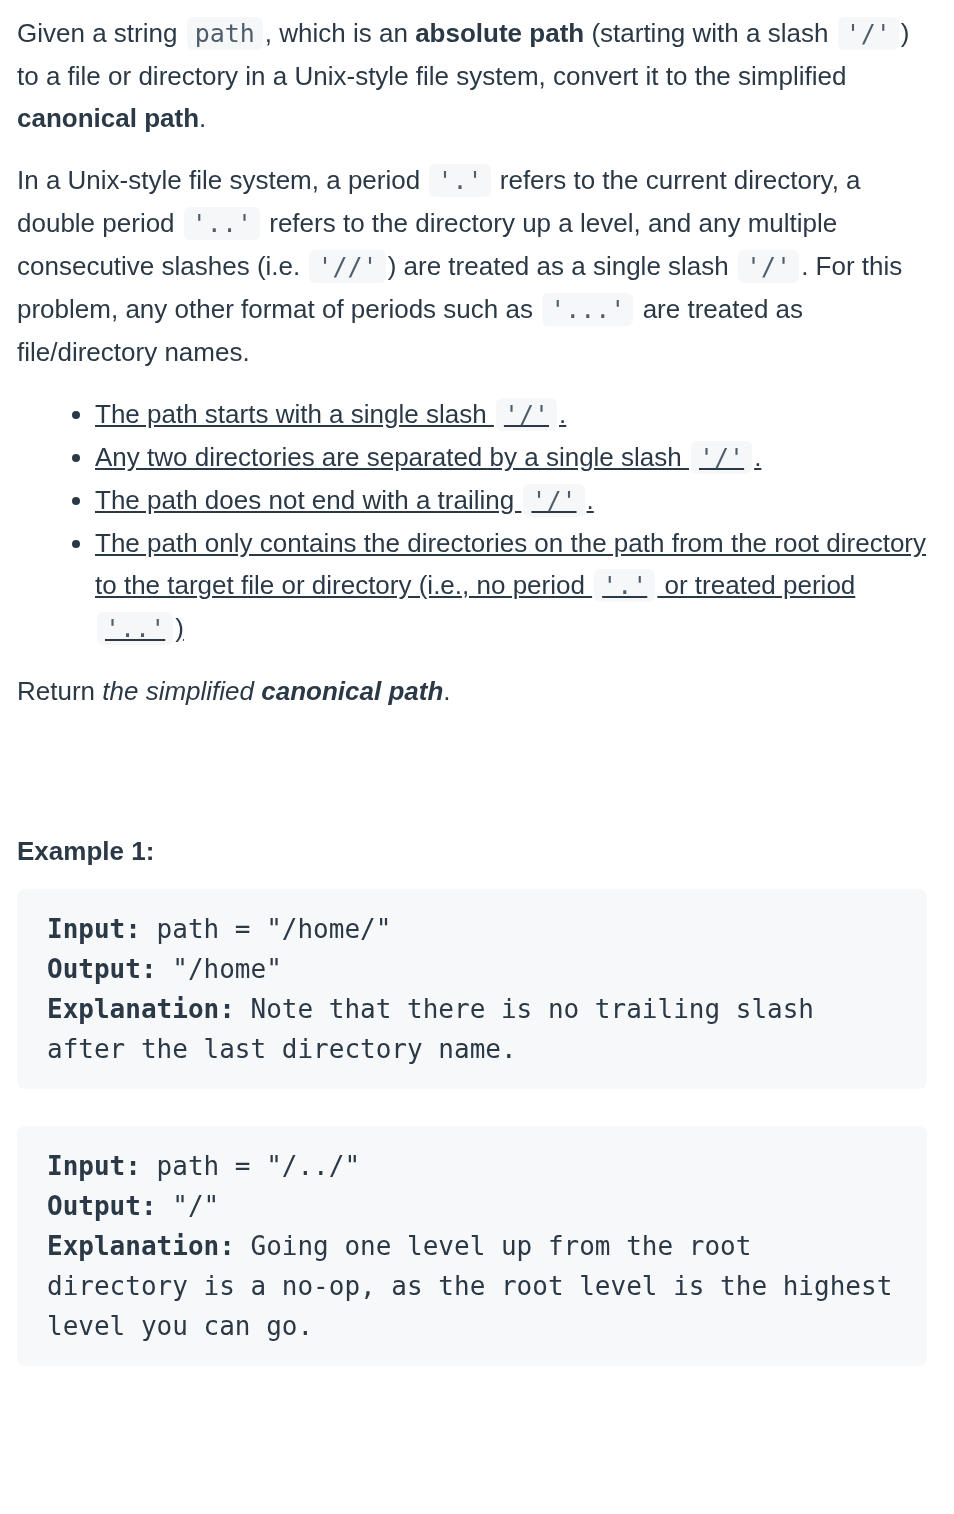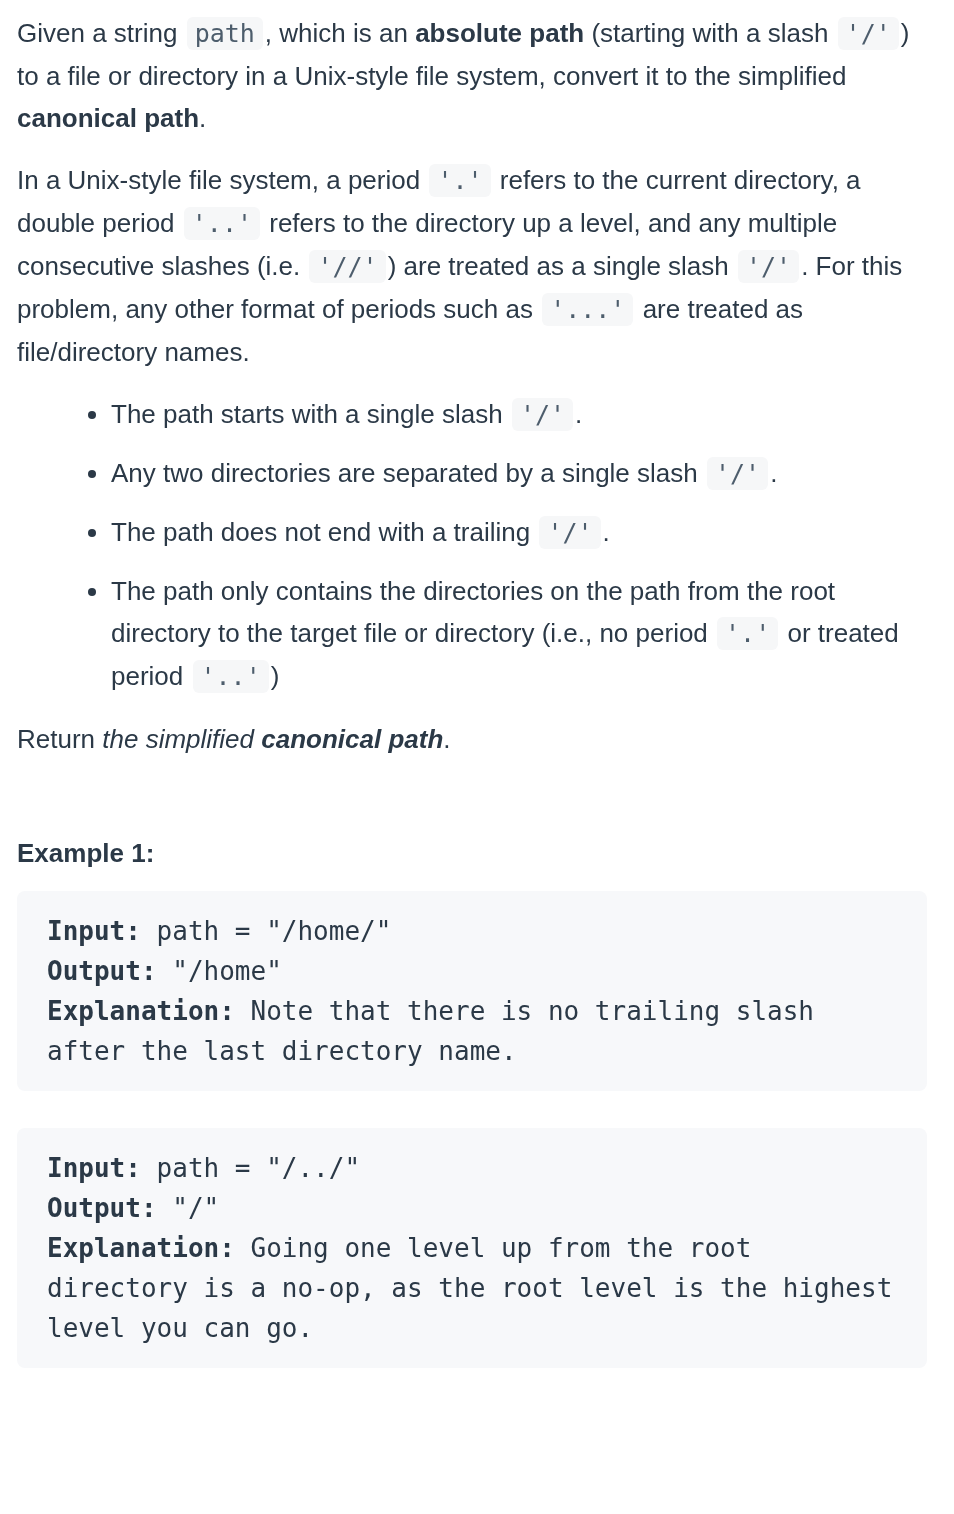"The path starts with a" .rule { margin: 16px -> 0; text-decoration: none -> underline }
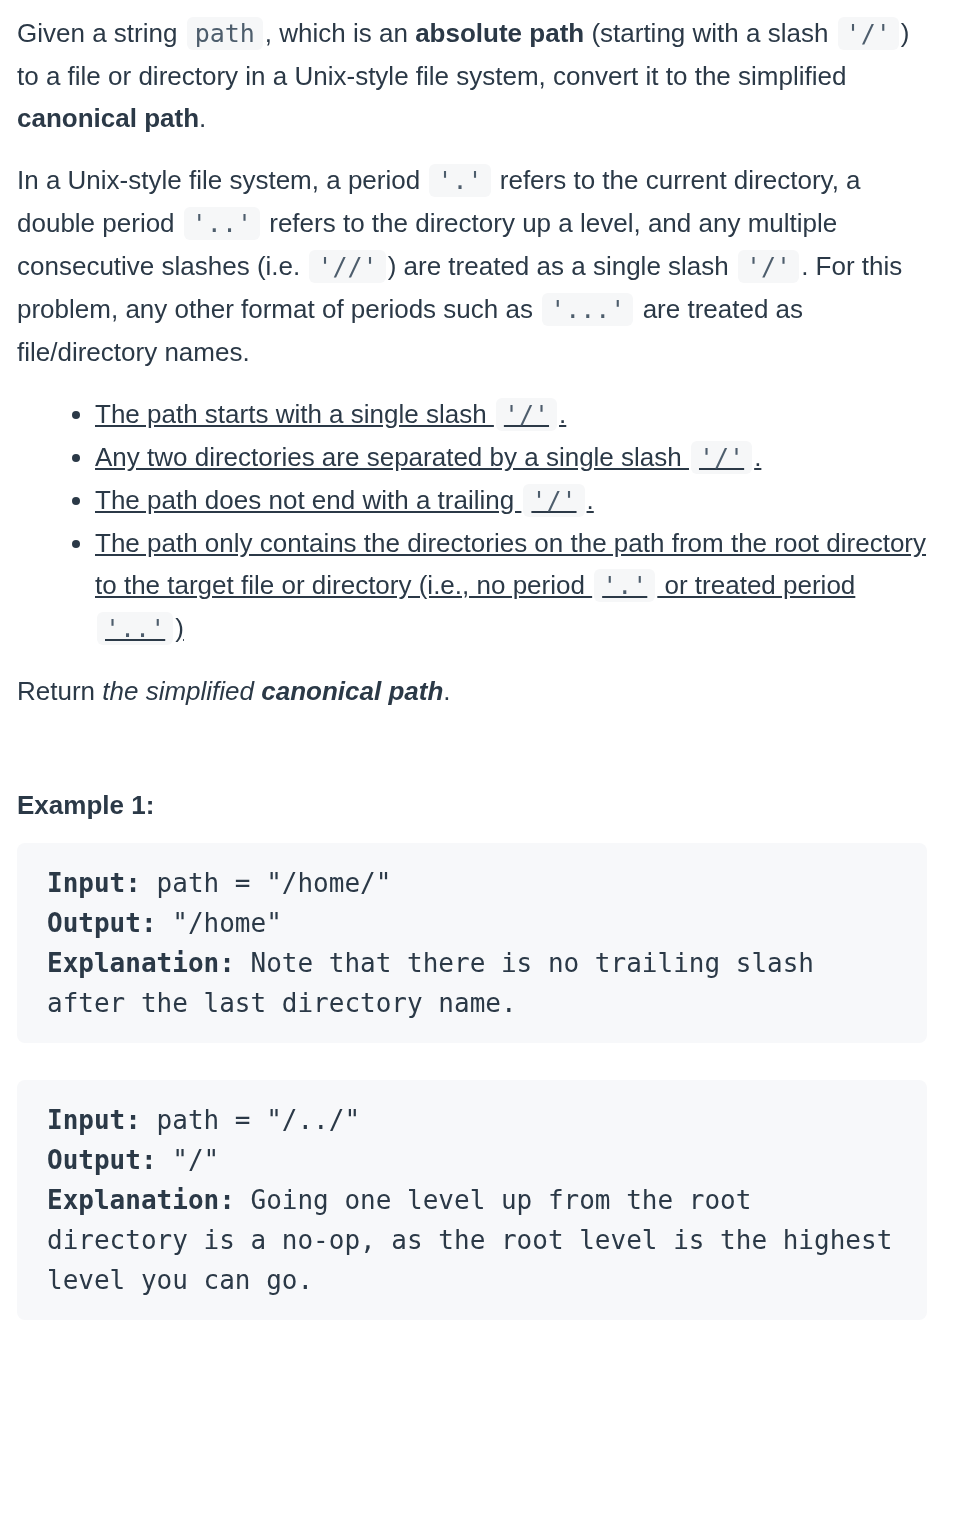"Example 1:" .example-heading.first { margin-top: 72px -> 118px }
